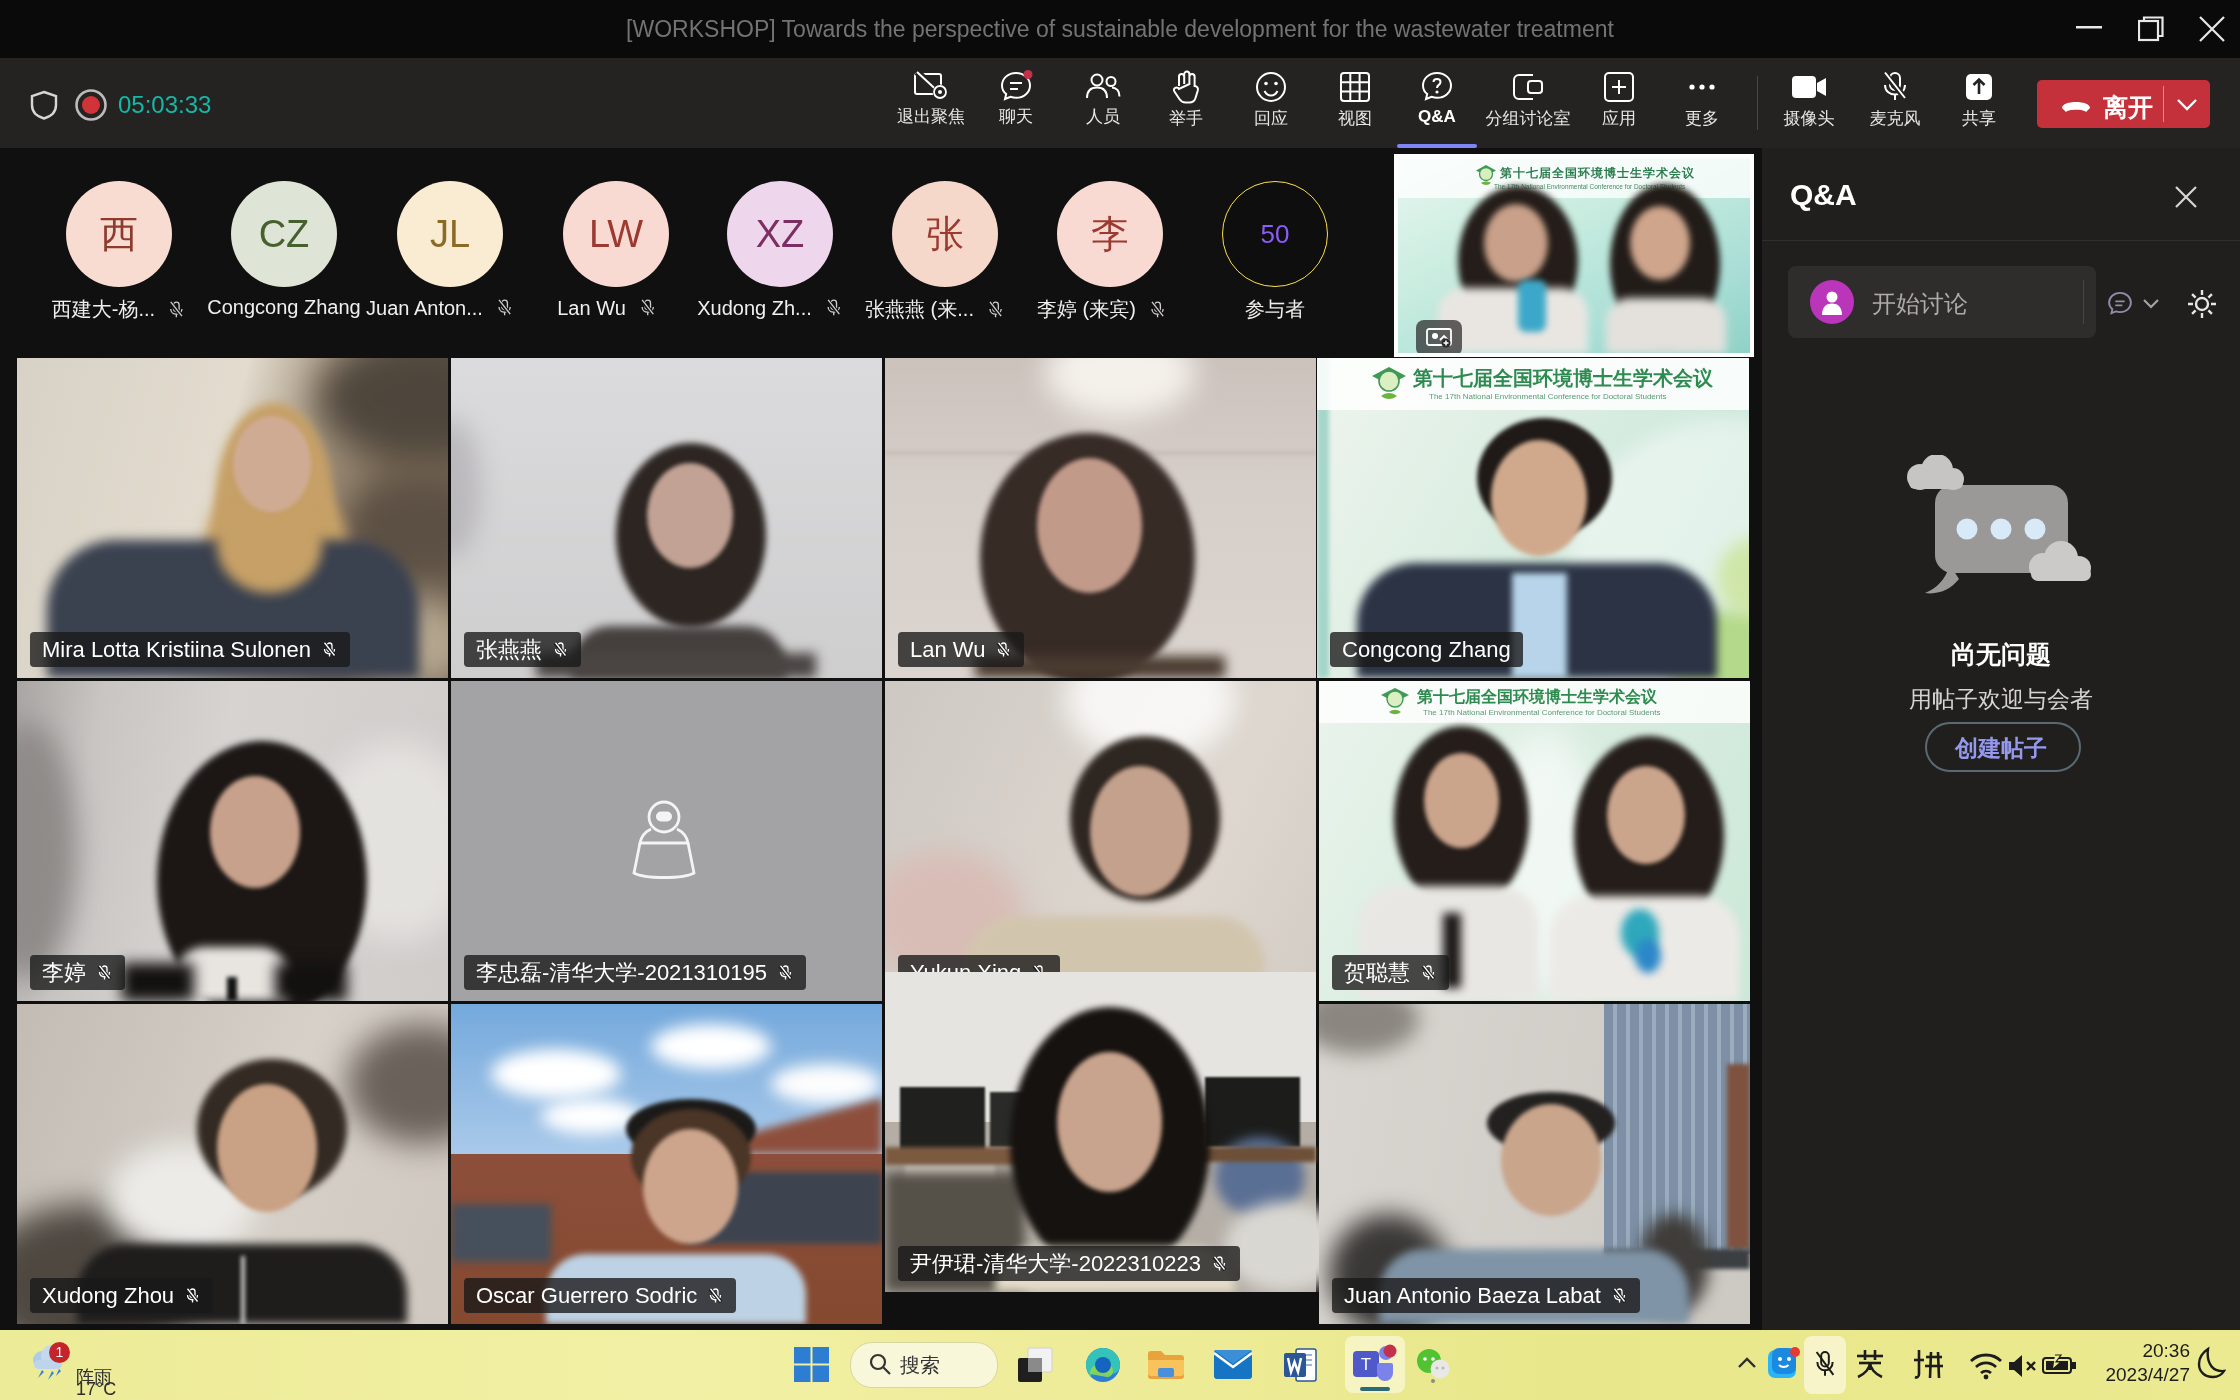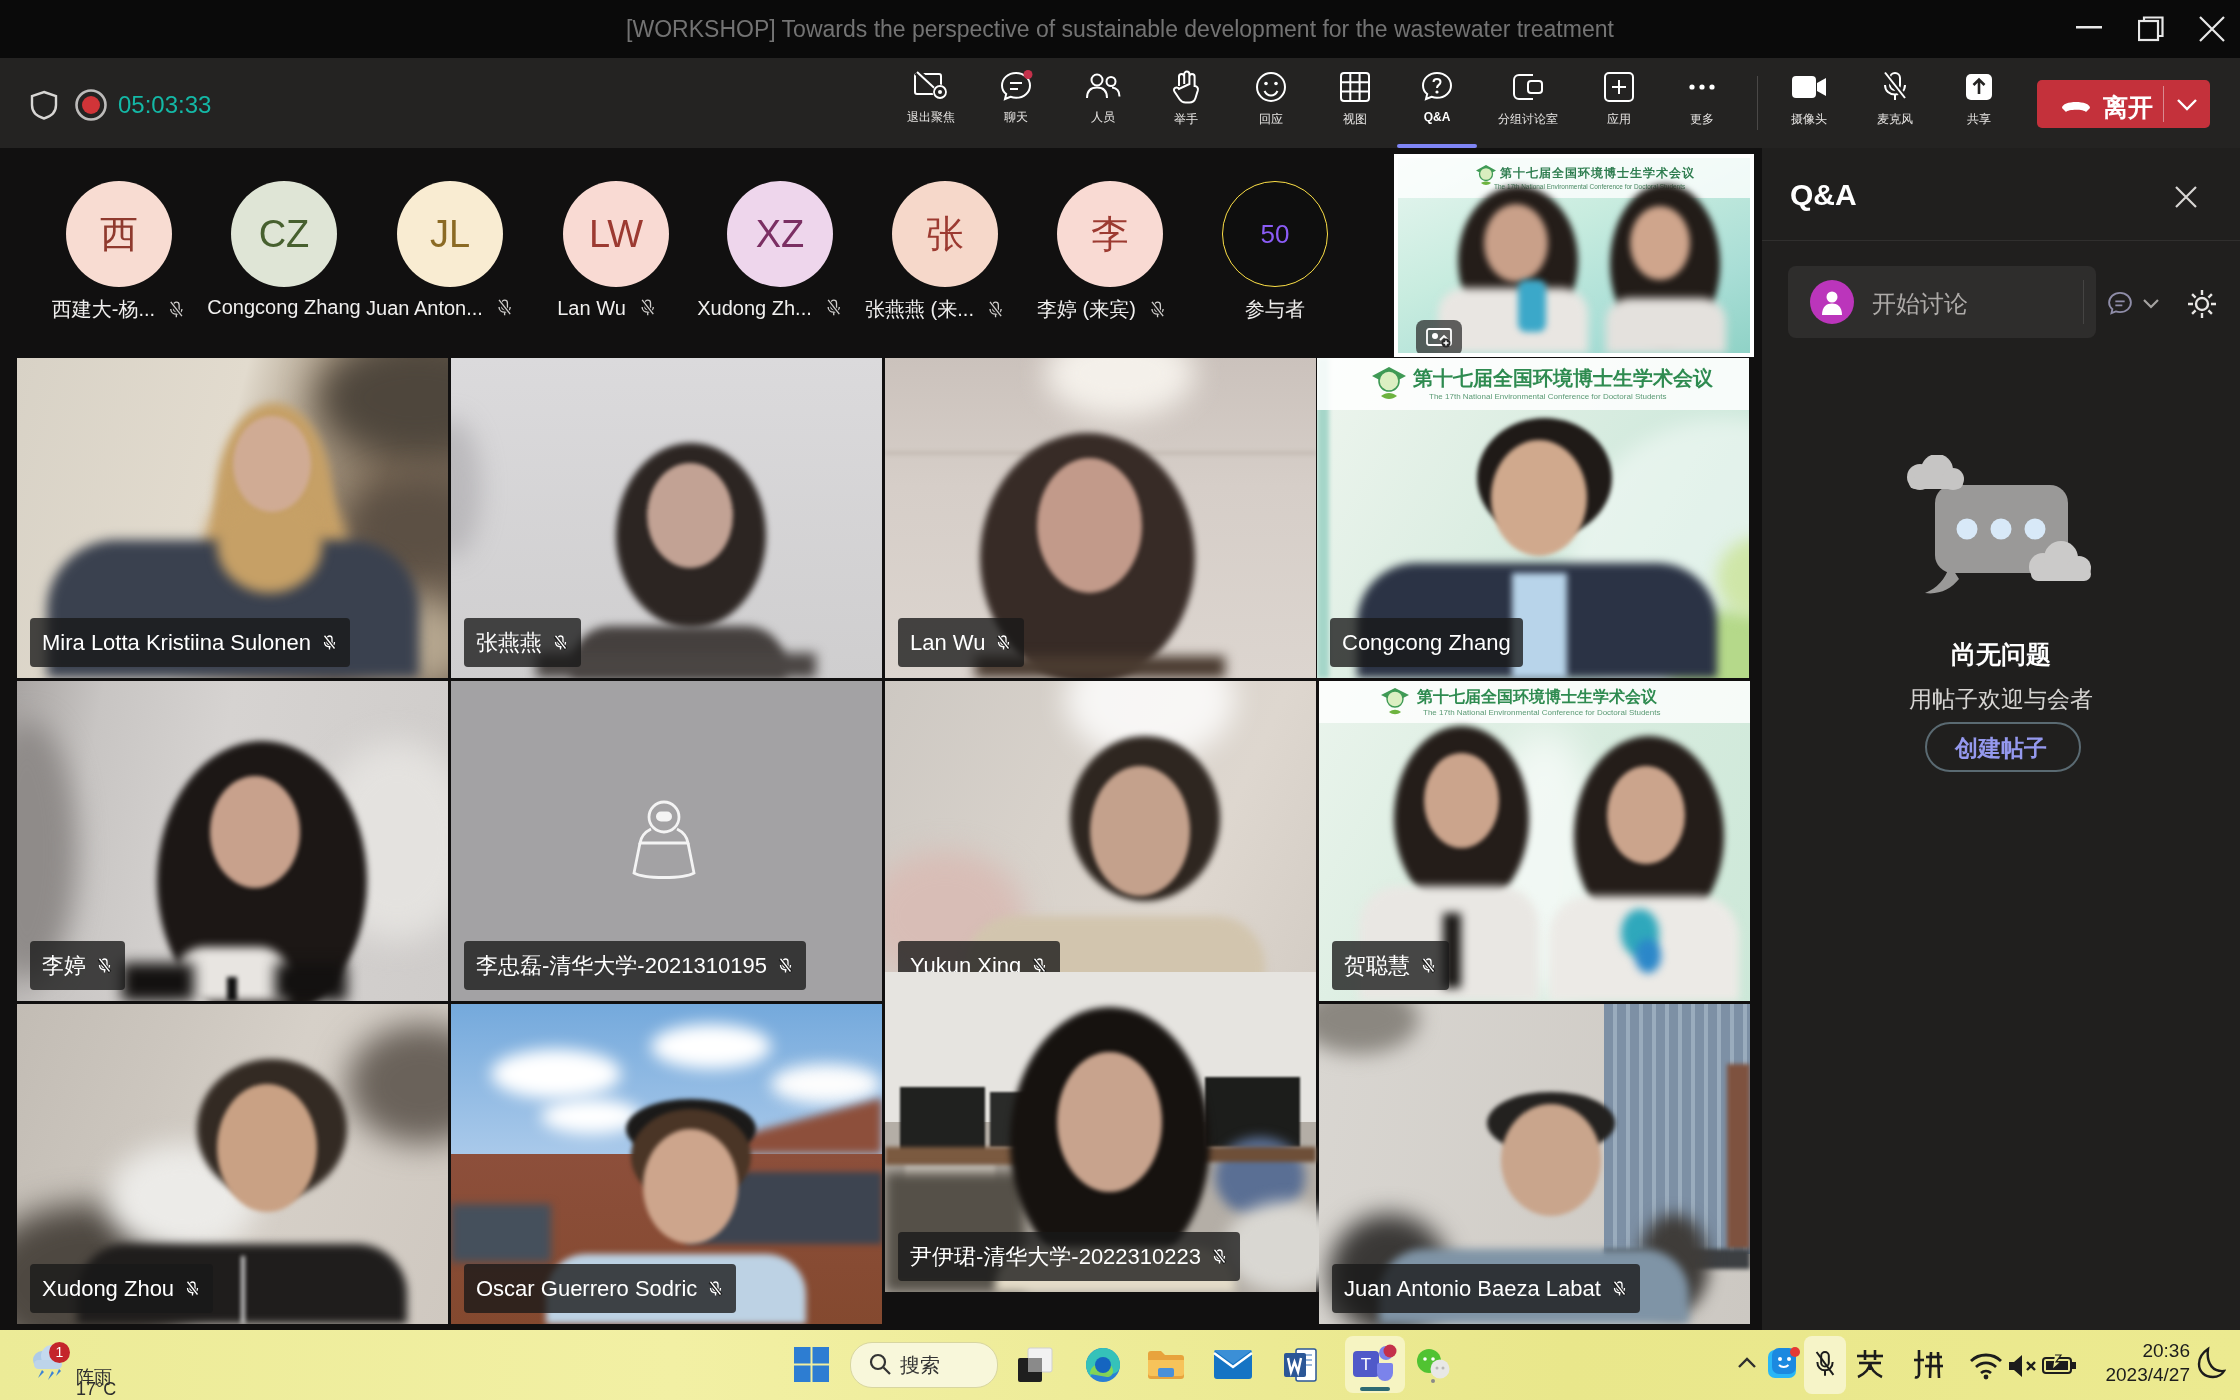"退出聚焦" .tb .lab { font-size: 12px -> 17px }
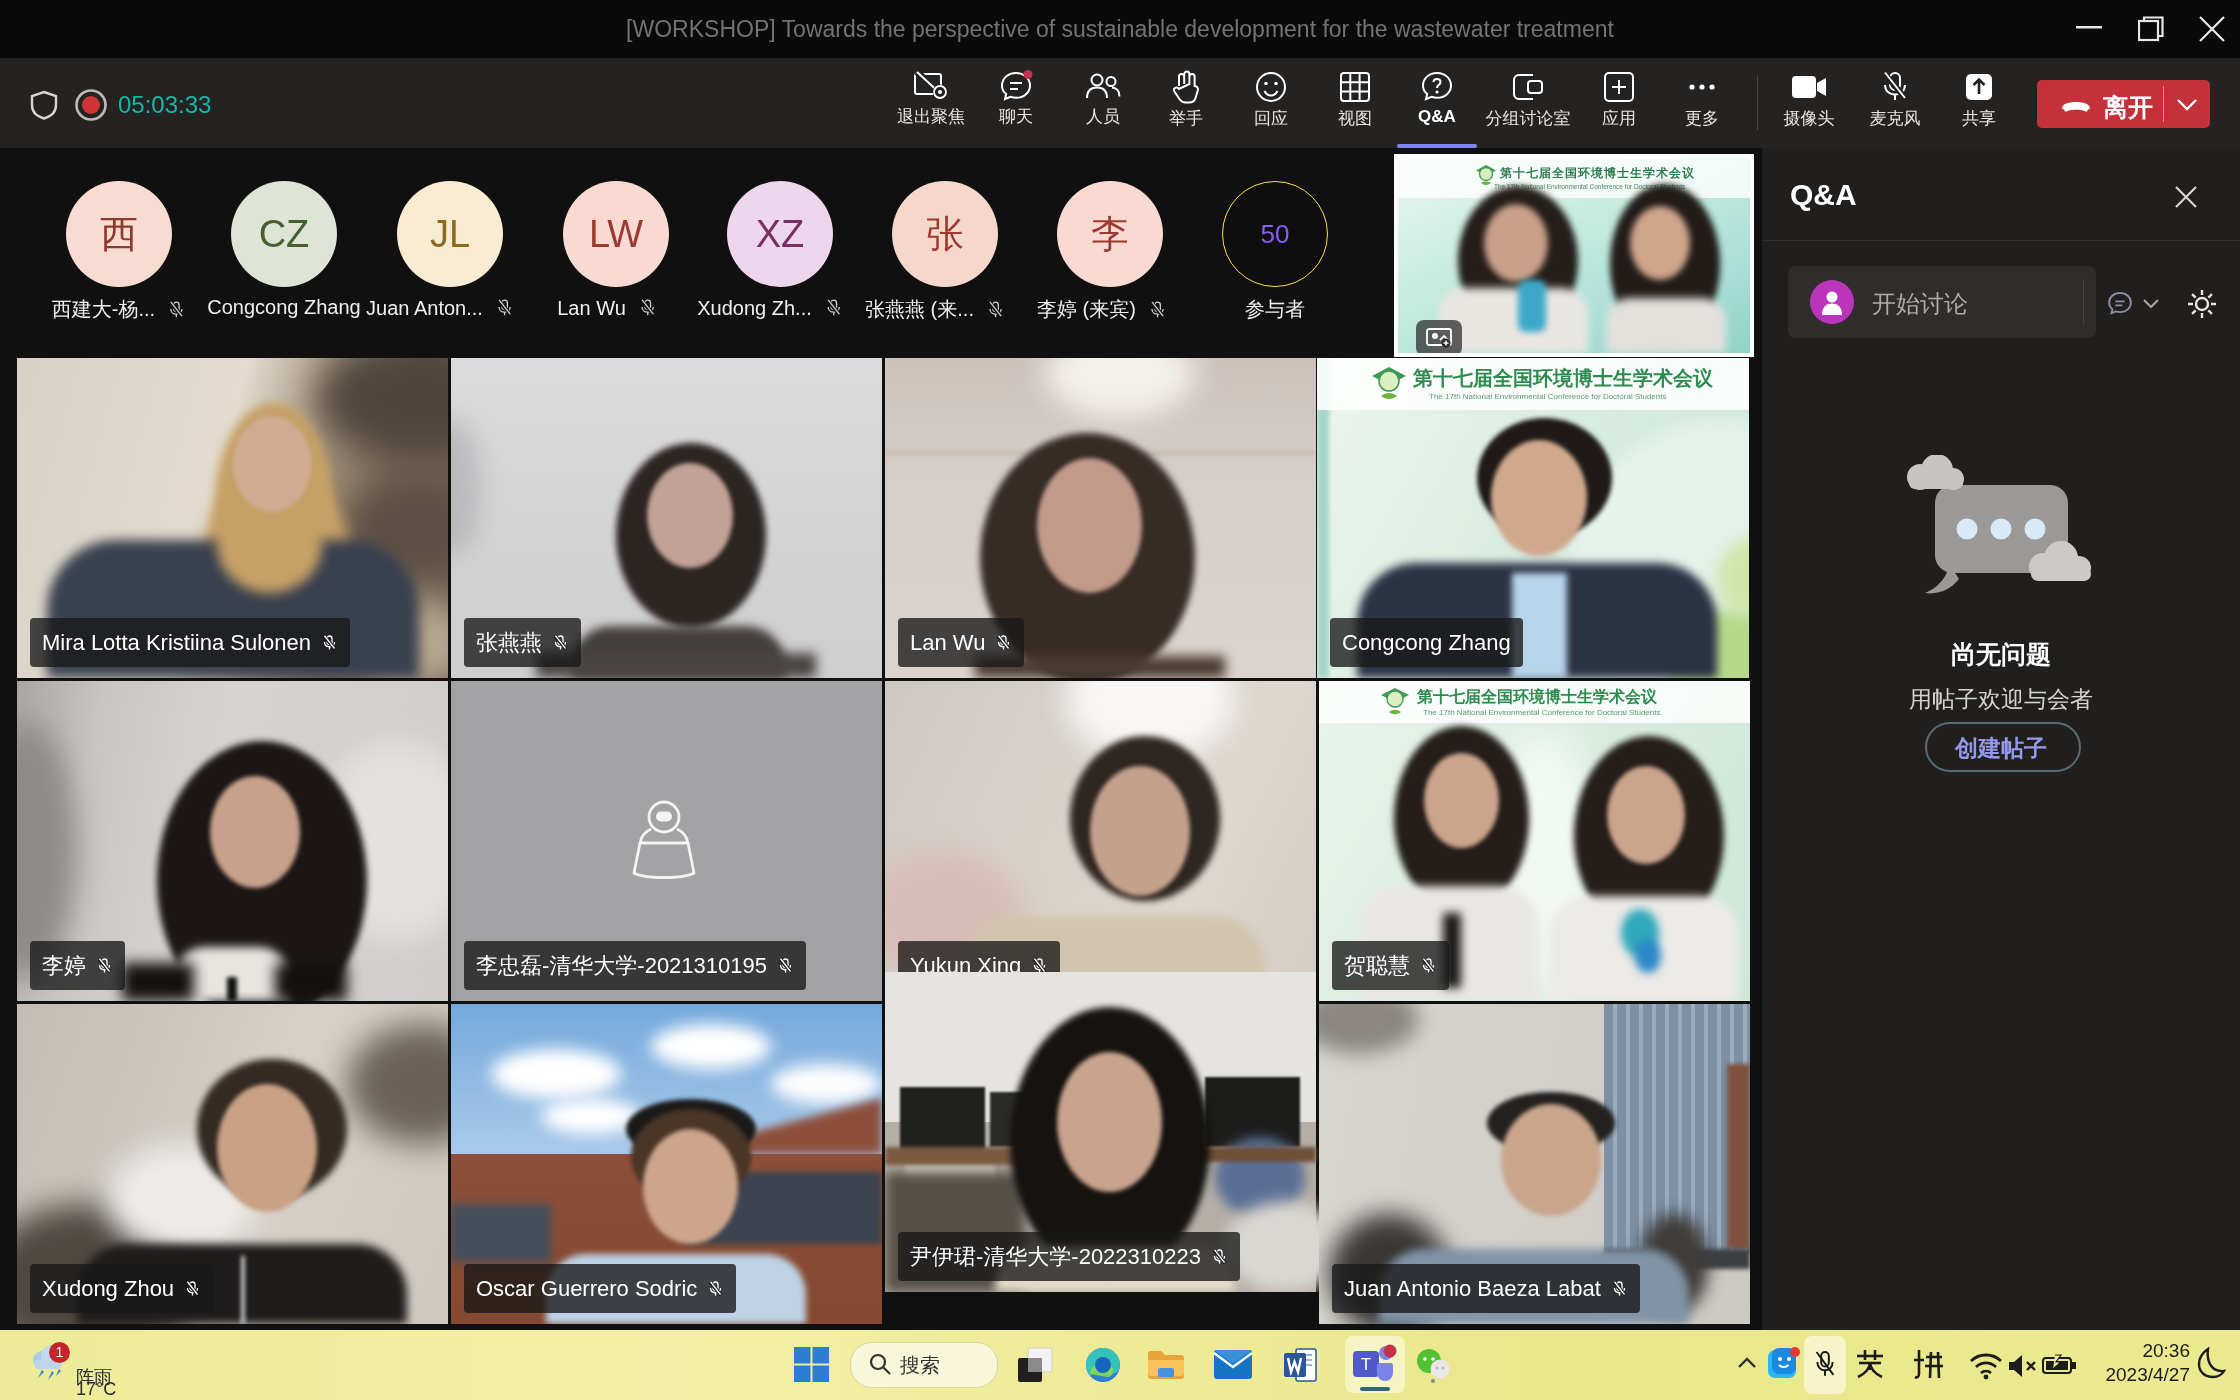"Mira Lotta Kristiina Sulonen" .nl { padding: 8px 12px -> 1px 12px }
